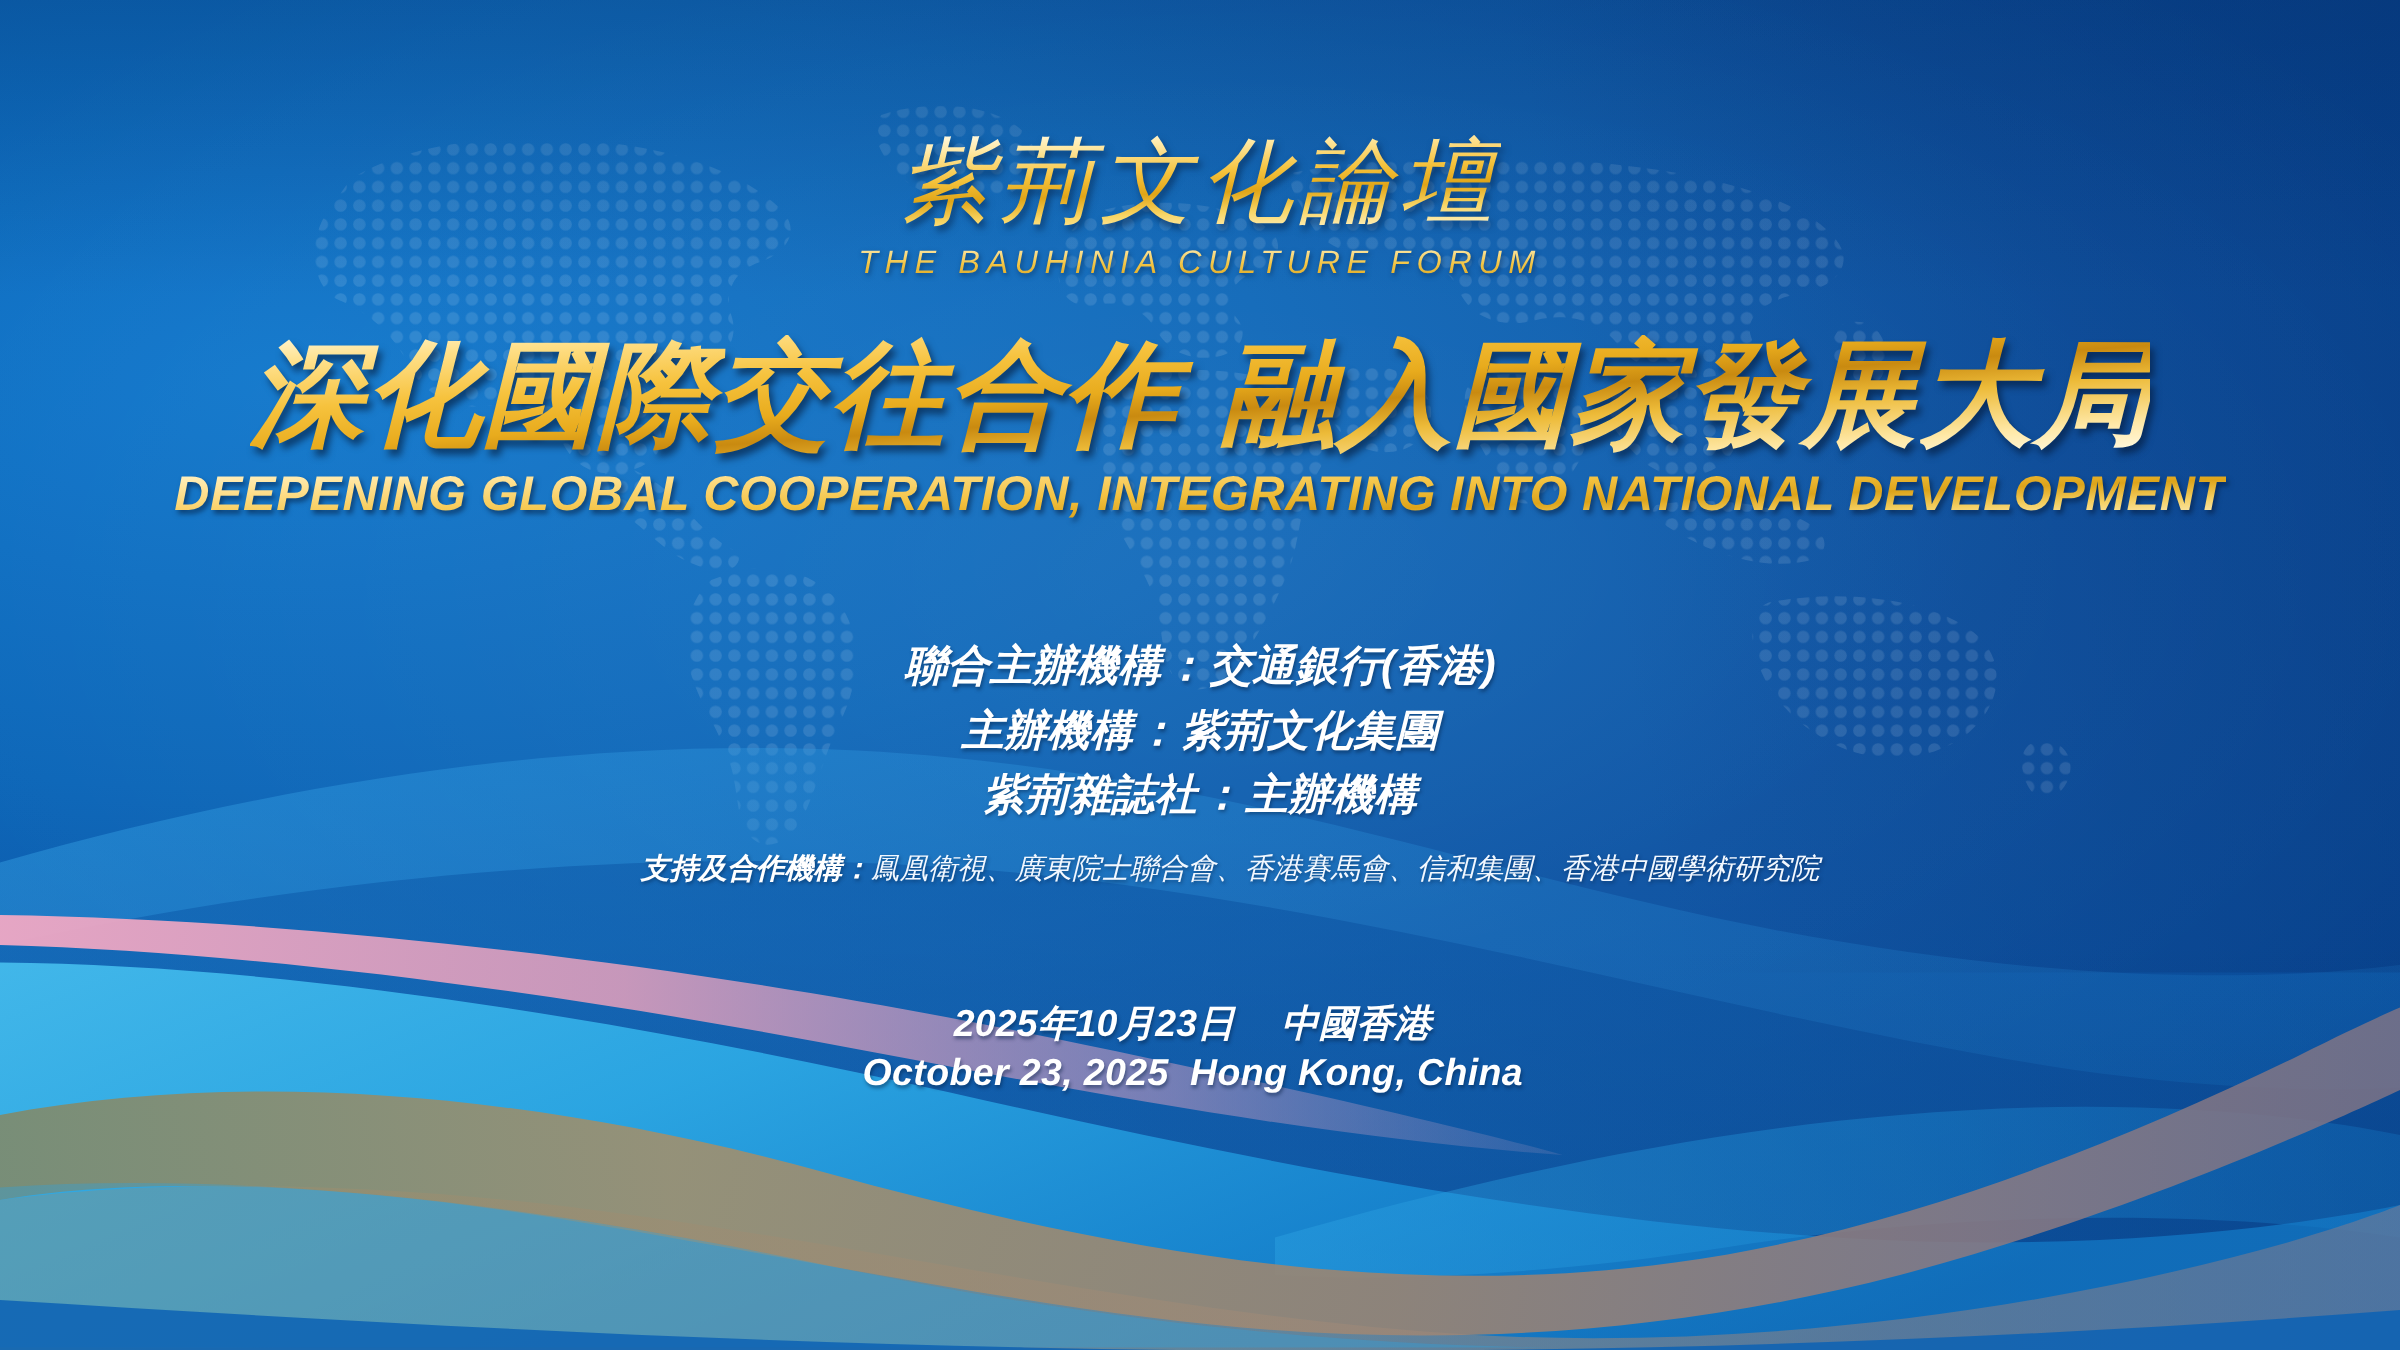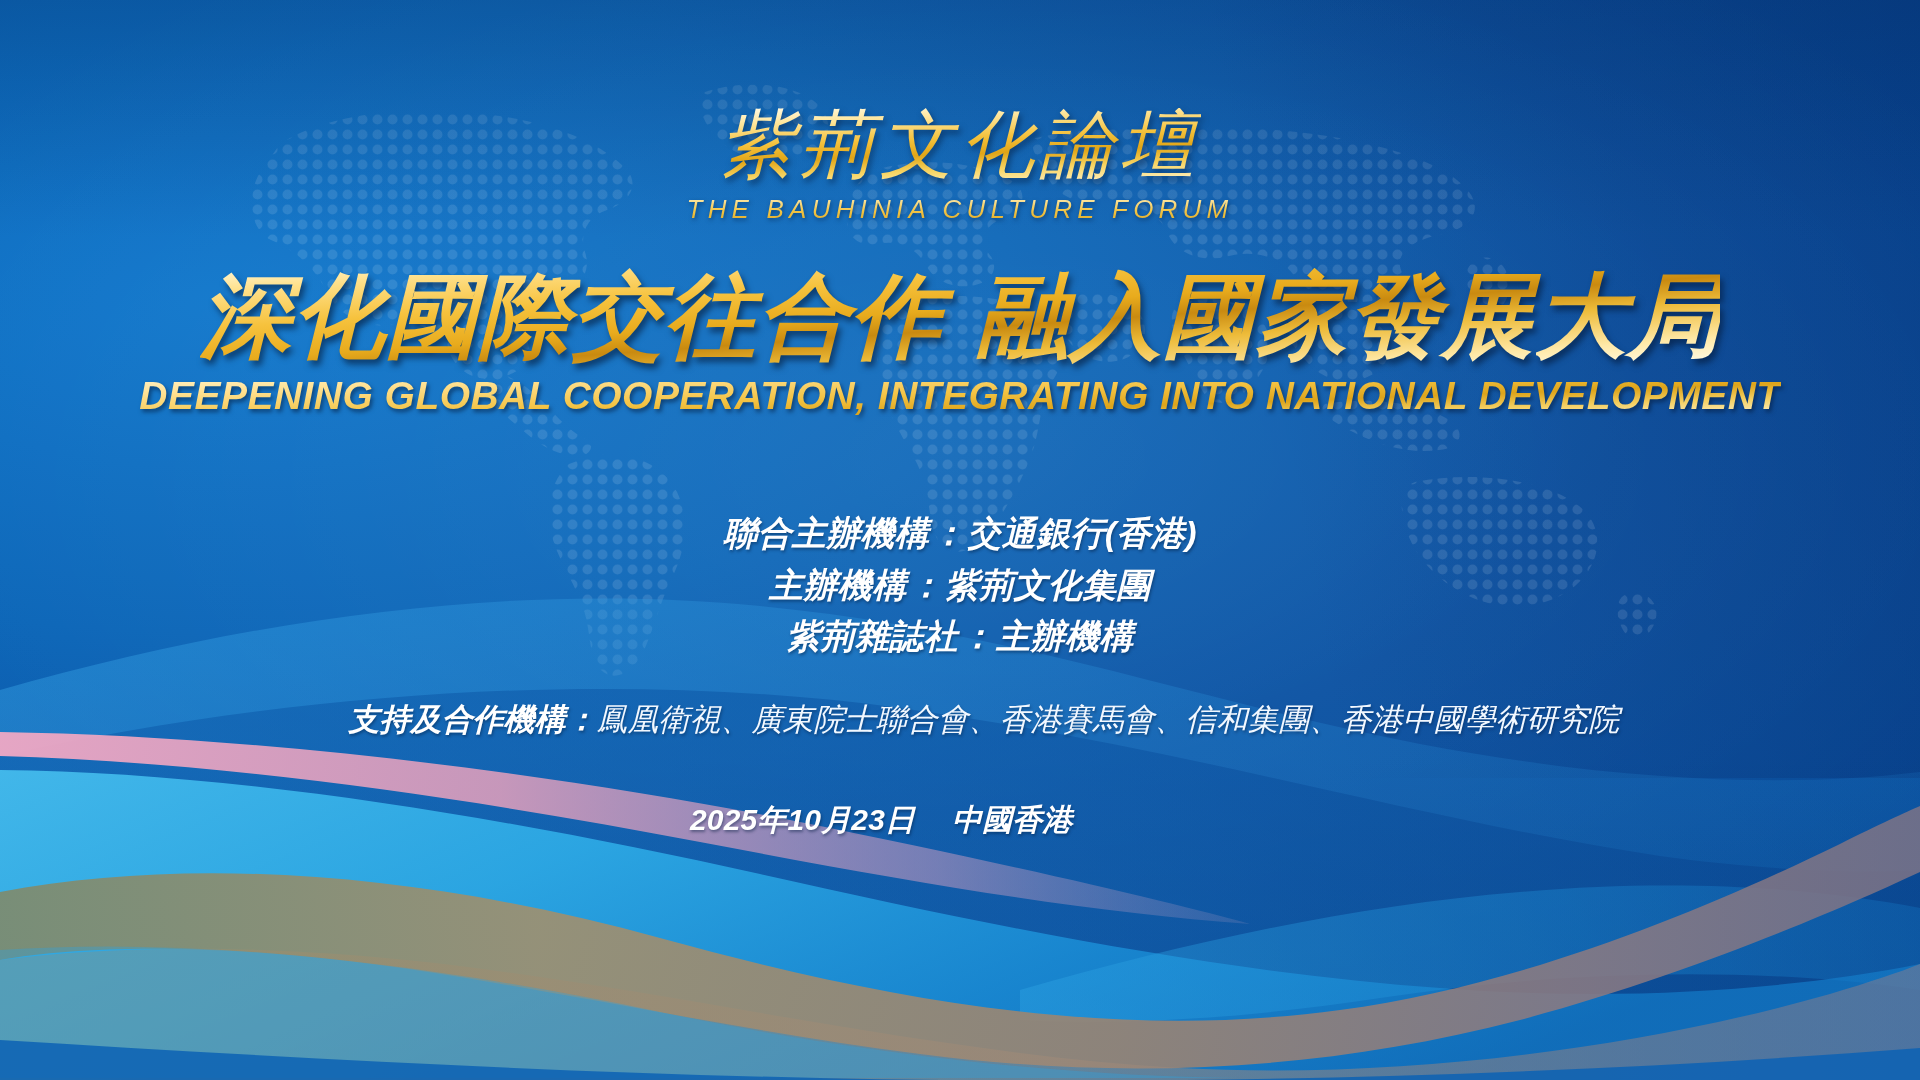"支持及合作機構：鳳凰衛視、廣東院士聯合會、香港賽馬會、信和集團、香港中國學術研究" .support-line { font-size: 31px -> 23px; margin-top: 35px -> 15px }
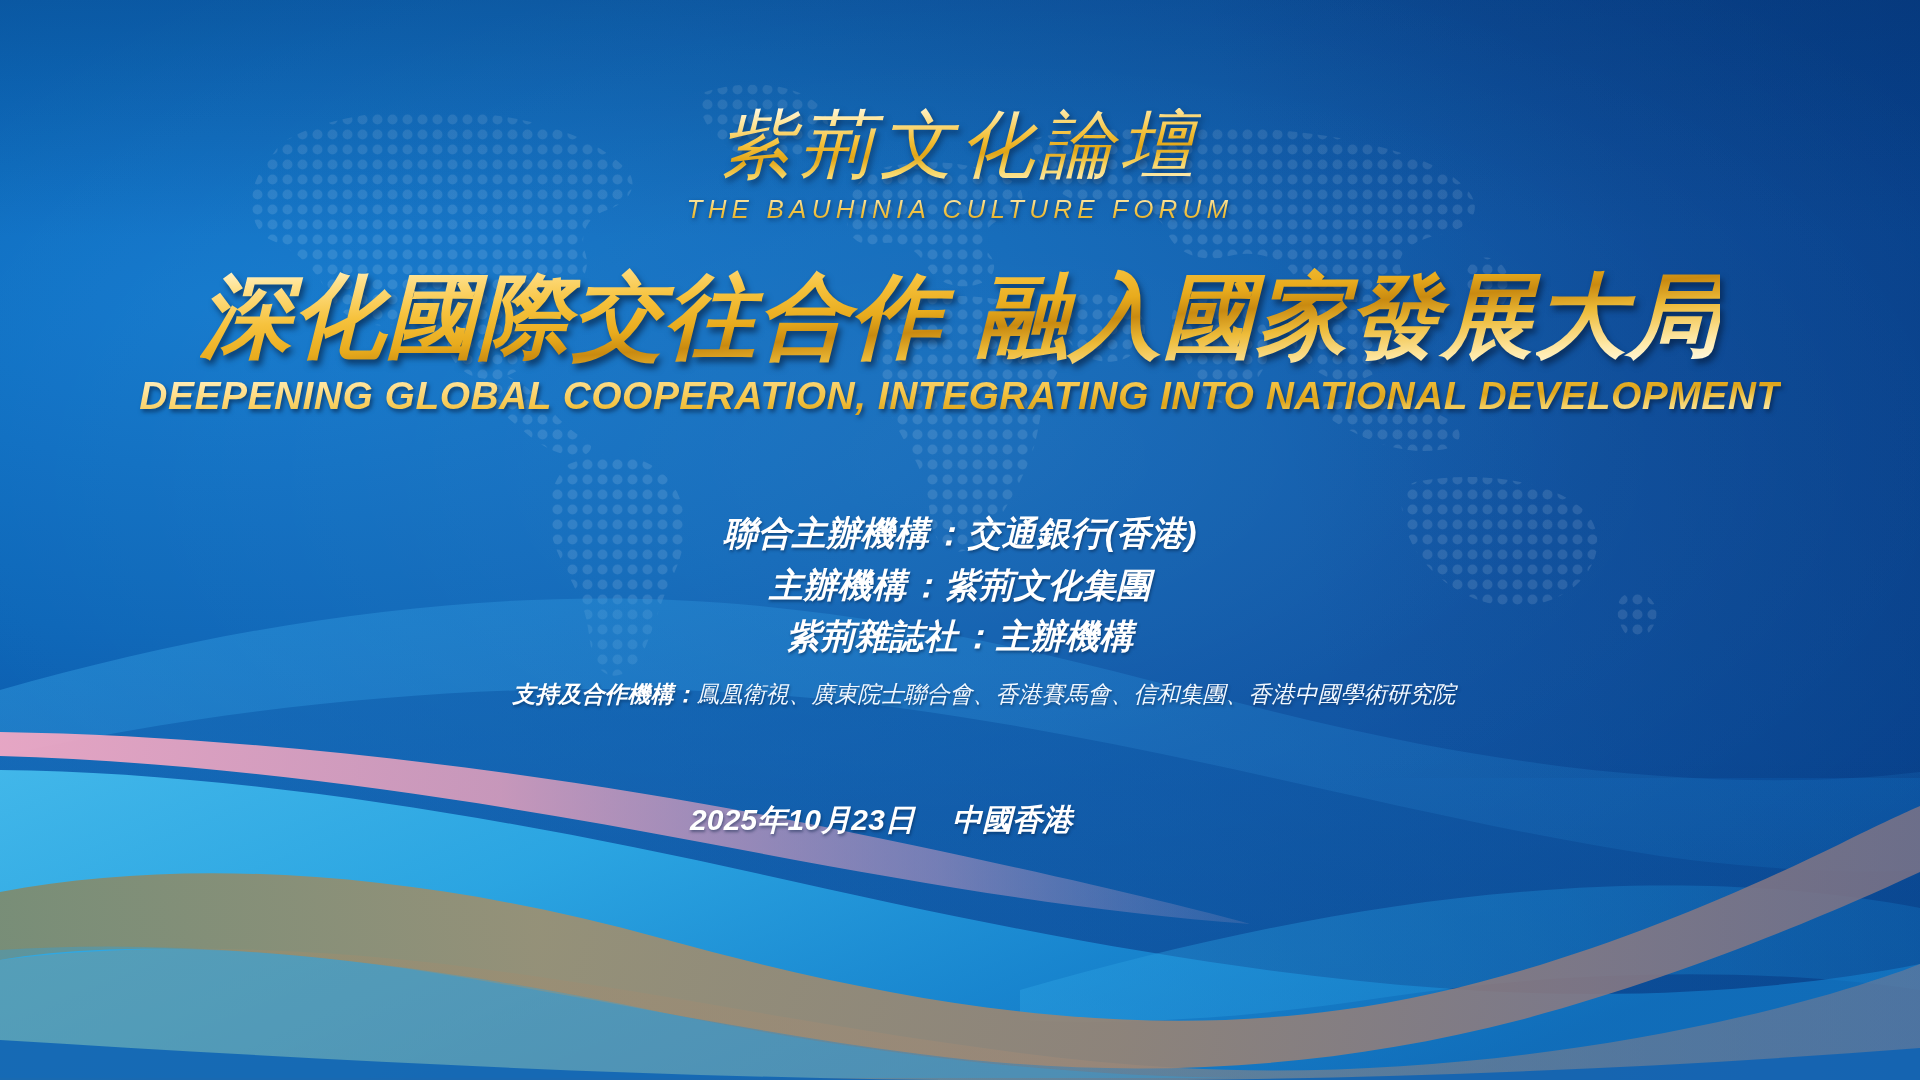"October 23, 2025" div.daterow { html: none -> <div> <div> <div>October 23, 2025</div> </div> <div> <div>Hong Kong, China</div> </div> </div> }
